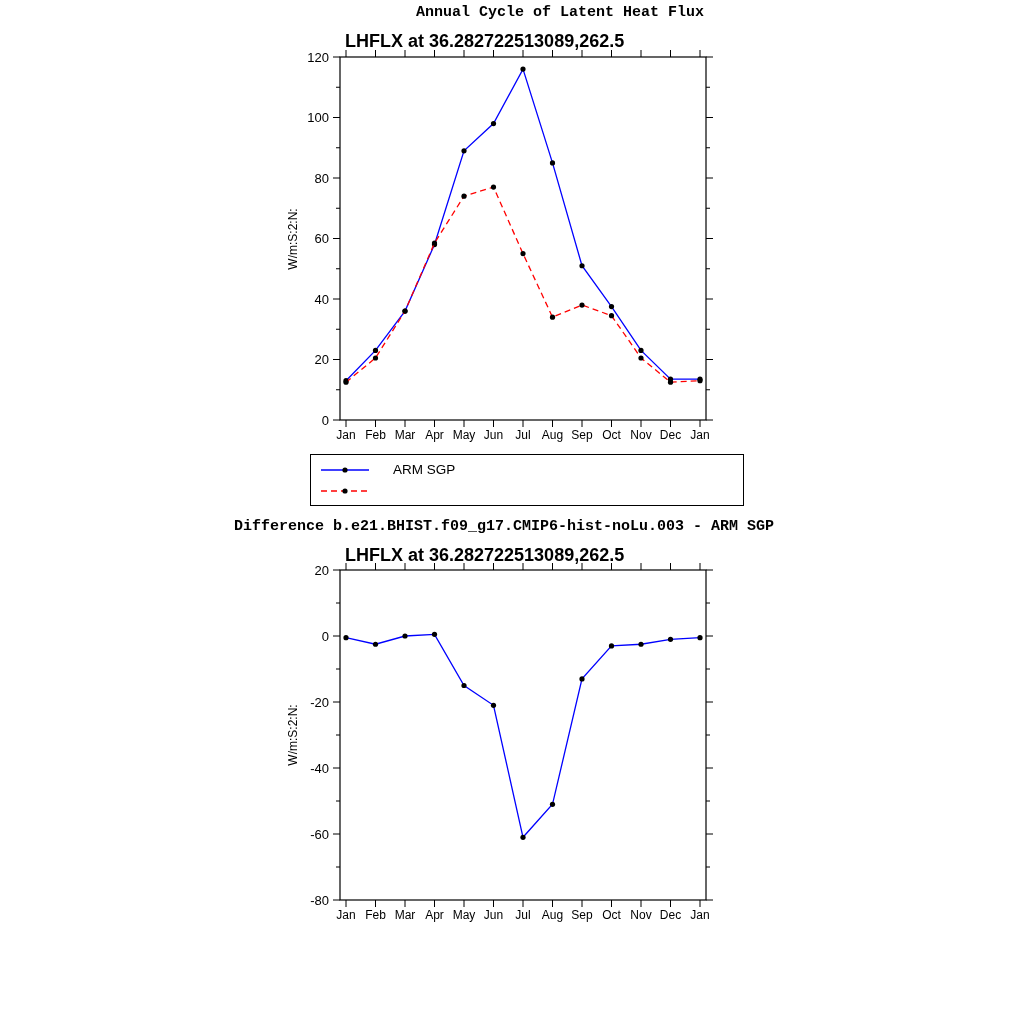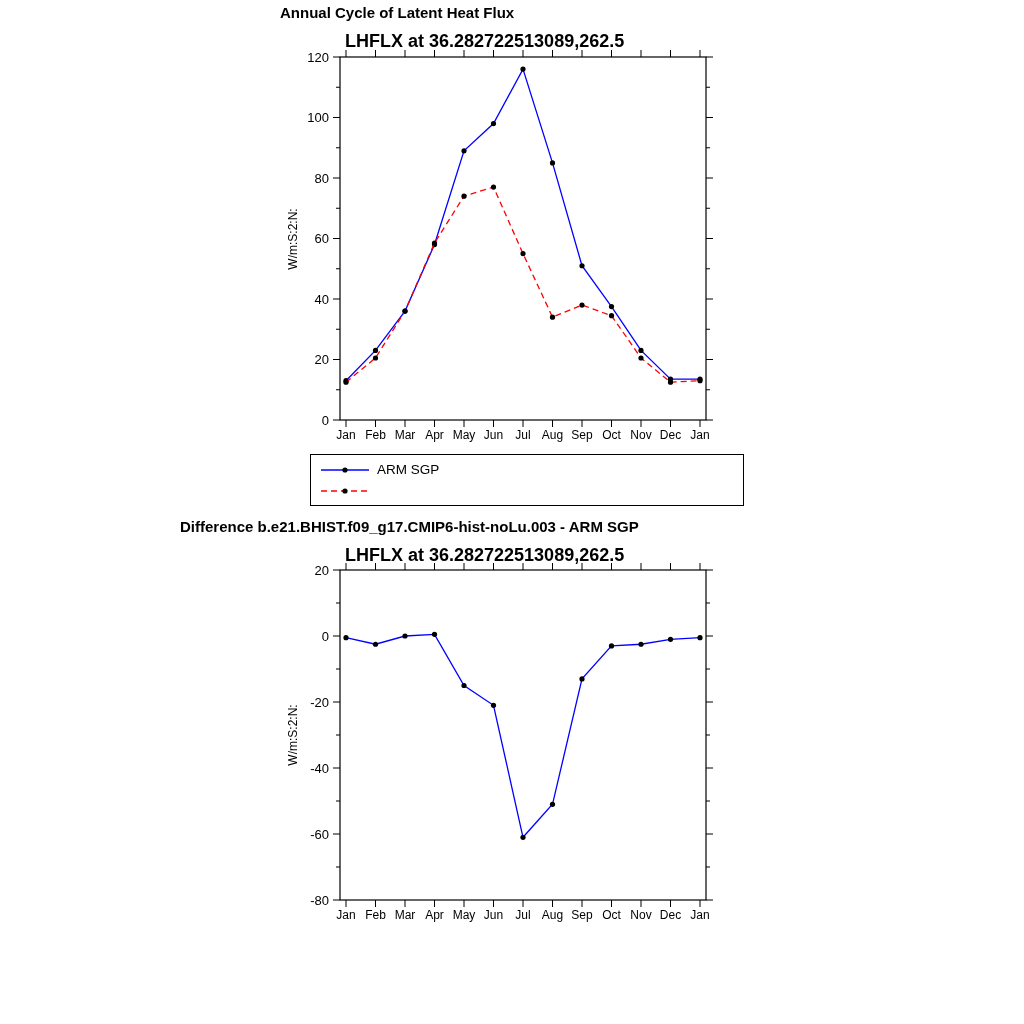"Annual Cycle of Latent Heat" .chart-title { font-family: none -> Liberation Mono, monospace; text-align: left -> center }
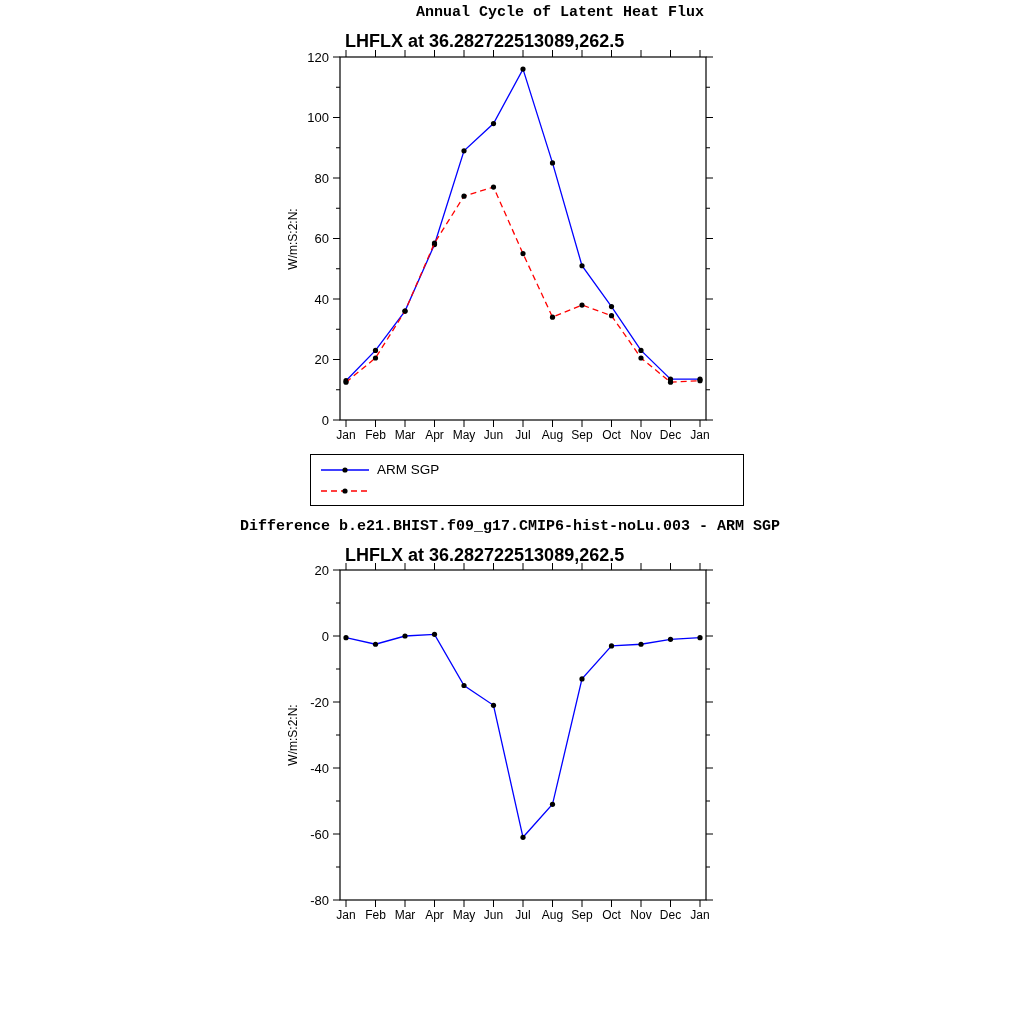"ARM SGP" .legend-label { margin-left: 6px -> 22px }
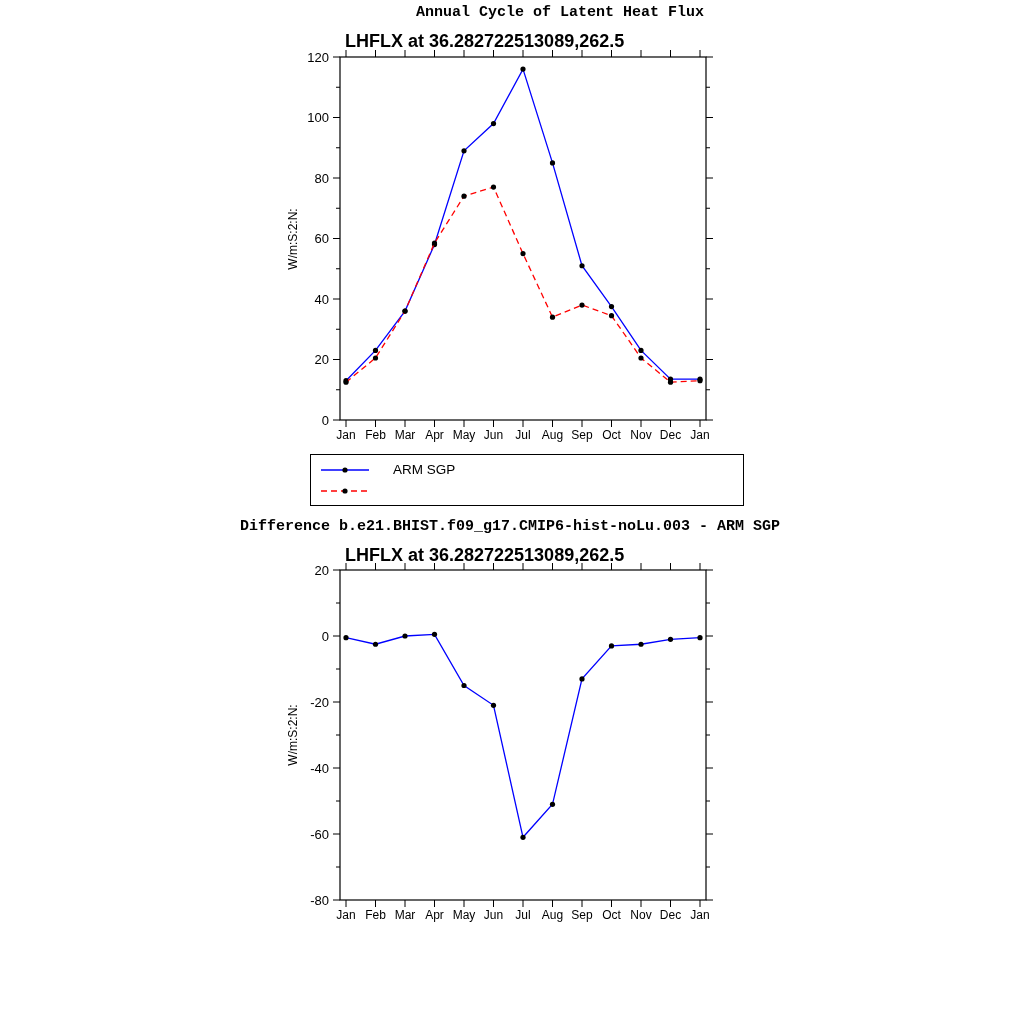"Difference" div.abs { left: 180px -> 174px }
